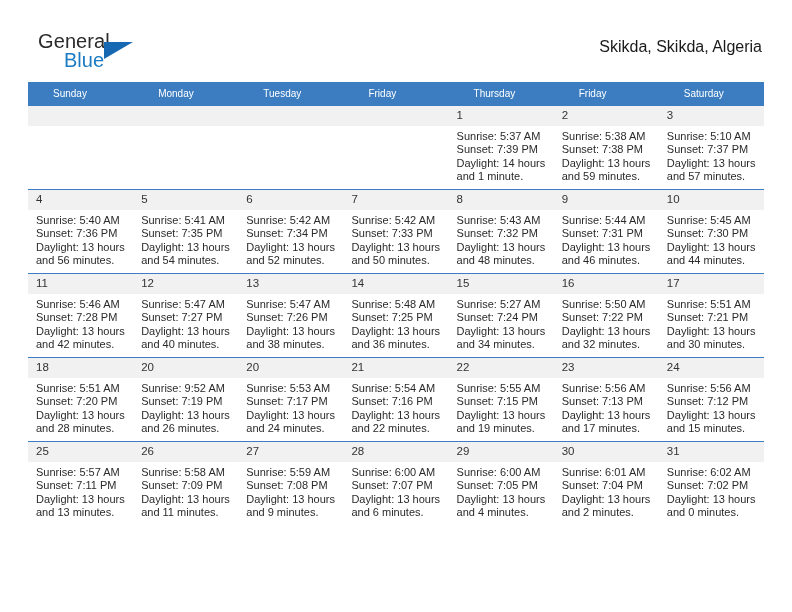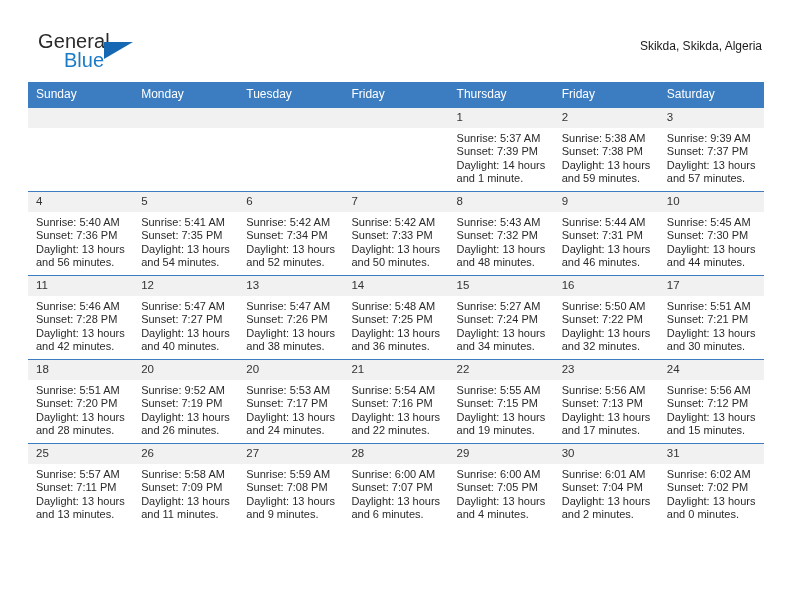"Skikda, Skikda, Algeria" .cal-subtitle { font-size: 12px -> 16px }
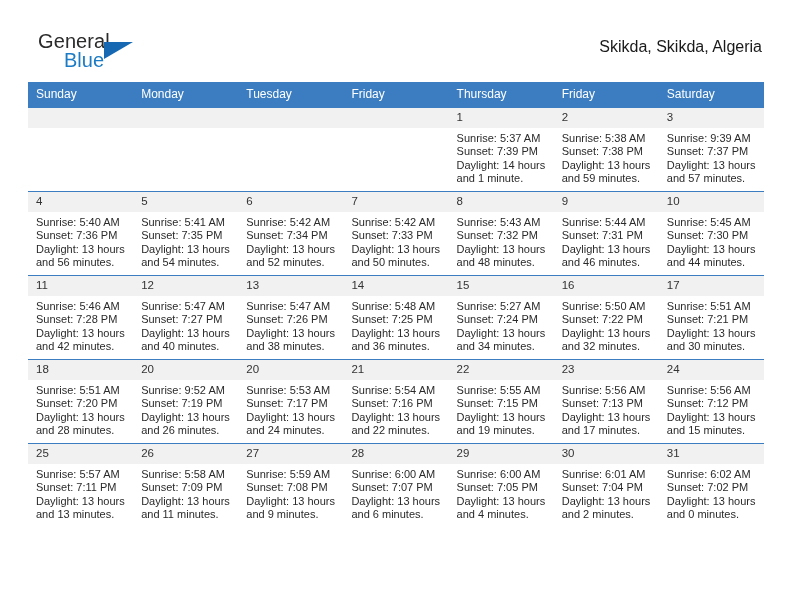"Sunday" .calendar th { font-size: 12px -> 10px; padding: 5px 0 6px 8px -> 5px 0 6px 25px }
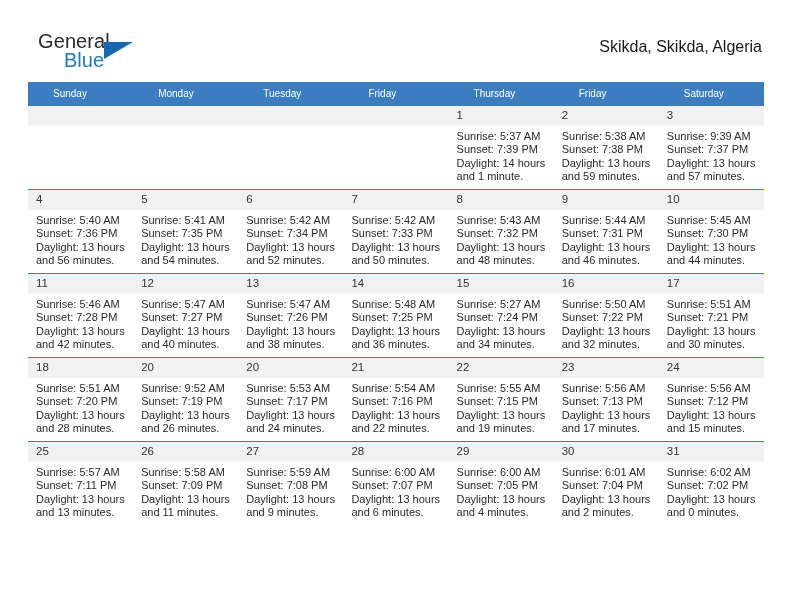"Sunrise: 9:39 AM" div { text: 9:39 -> 5:10 }
